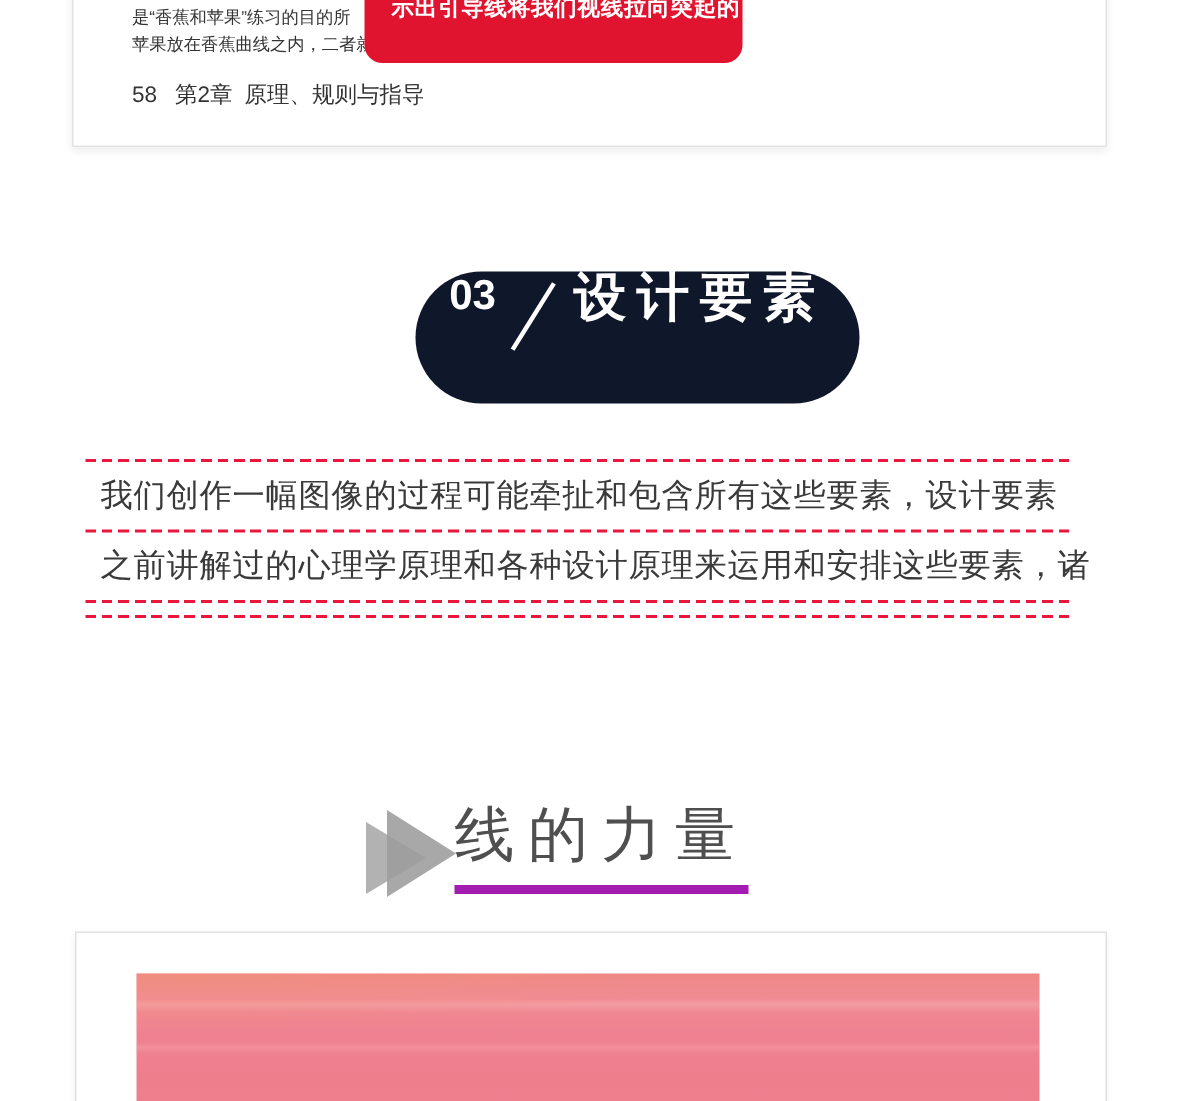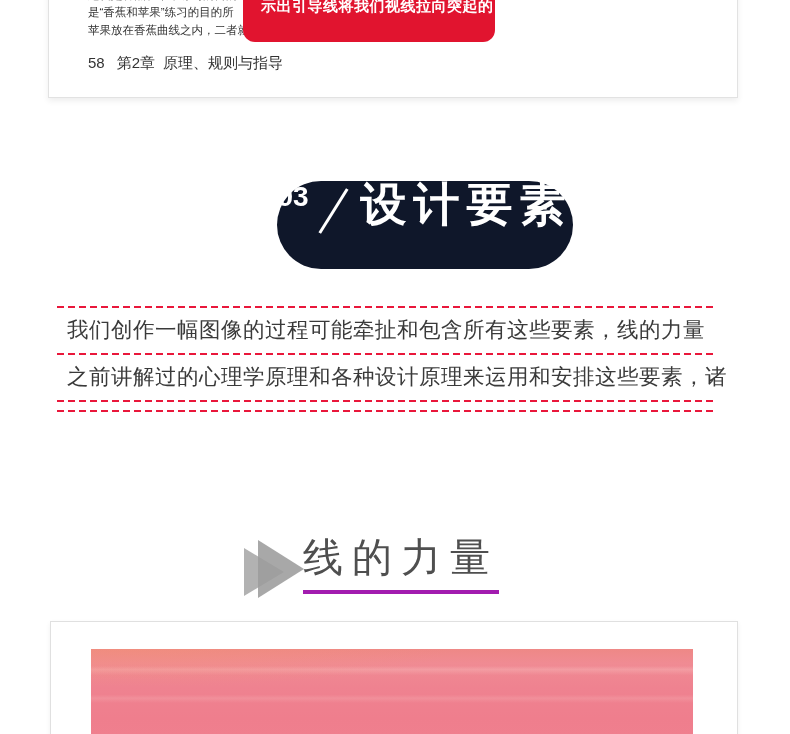"设计要素" .banner .title { font-size: 46px -> 35px }
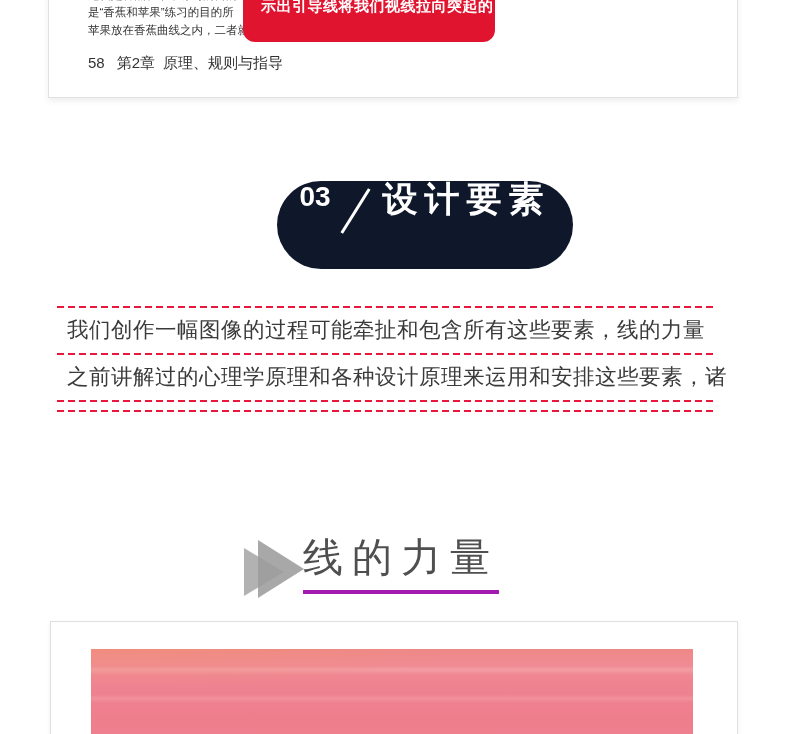"我们创作一幅图像的过程可能牵扯和包含所有这些要素，线的力量" div.pline { text: 线的力量 -> 设计要素 }
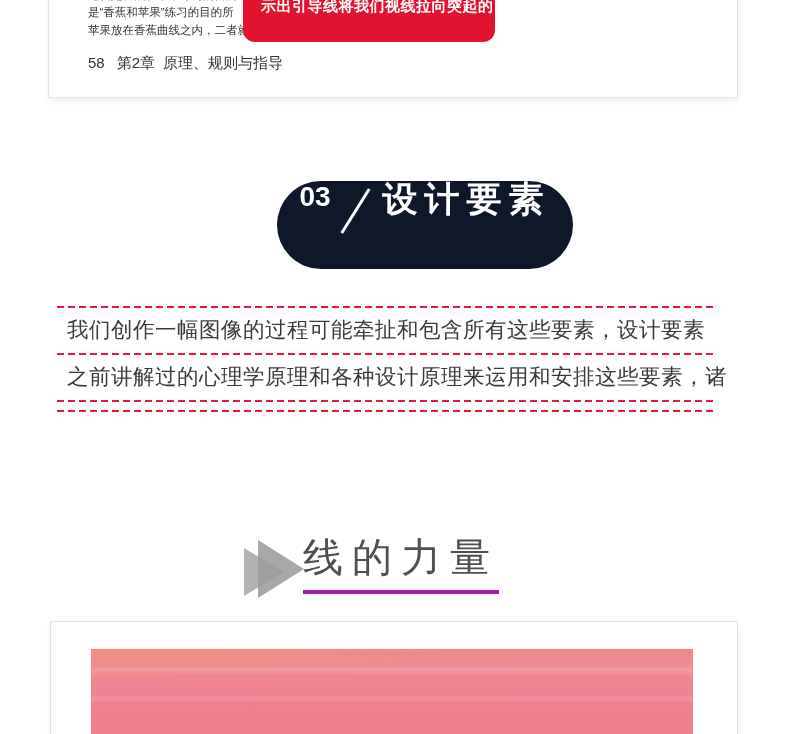"线的力量" .subhead { border-bottom: 4px solid #a21caf -> 6px solid #a21caf }
